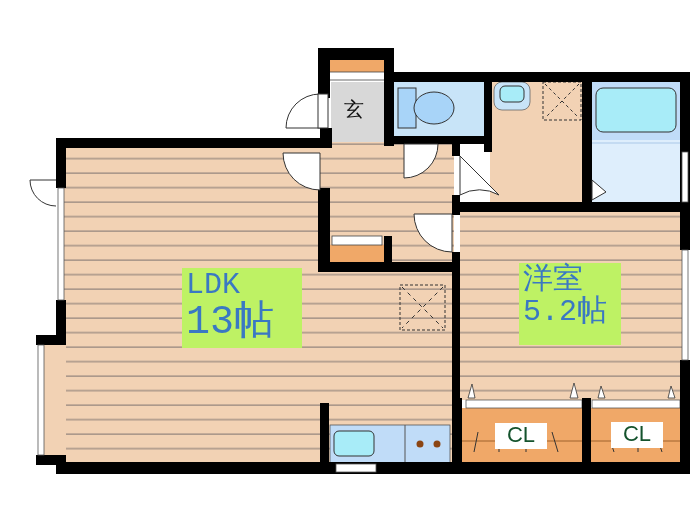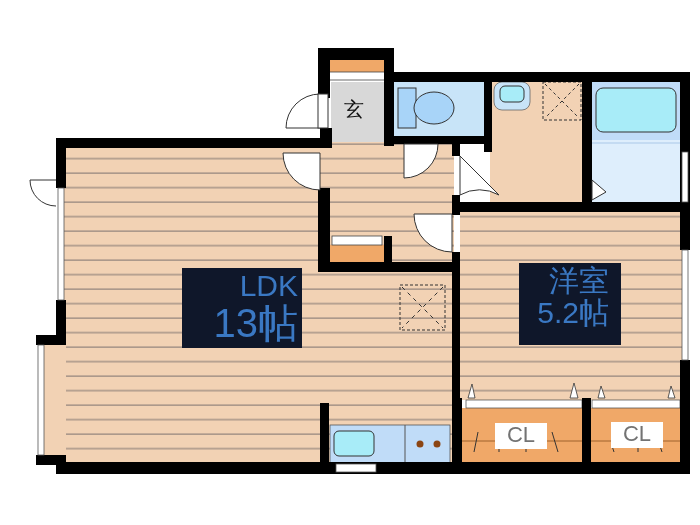"LDK" .lbl { background: #0f172a -> #bef264; font-family: Liberation Sans, sans-serif -> Liberation Mono, monospace; text-align: right -> none }
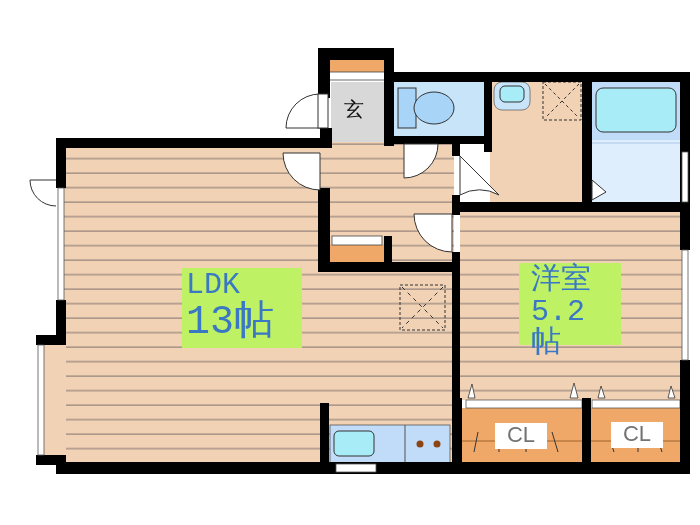"洋室" div.lbl { padding: 2px 12px -> 2px 4px }
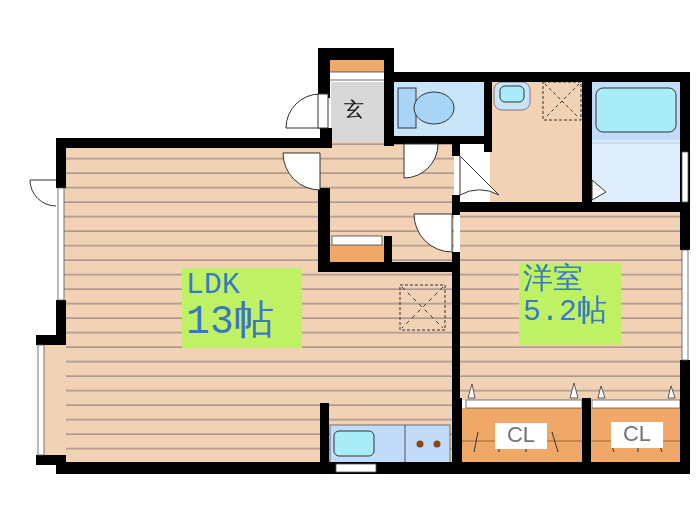"CL" .cl { color: #737373 -> #14532d }
